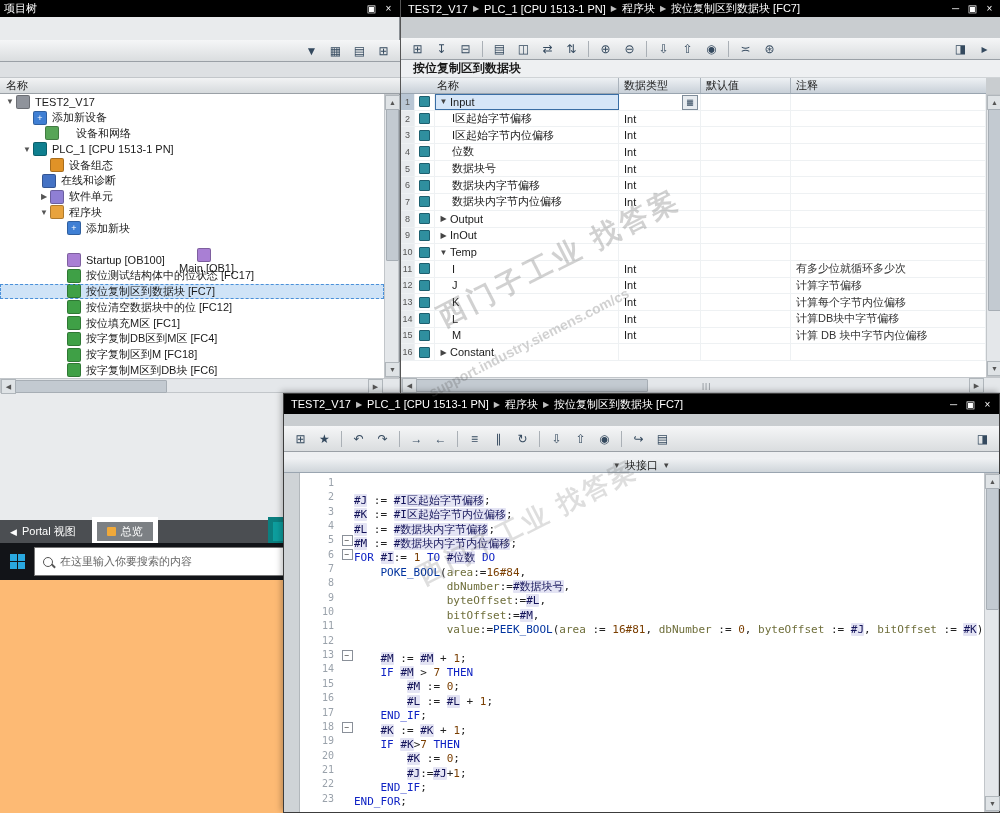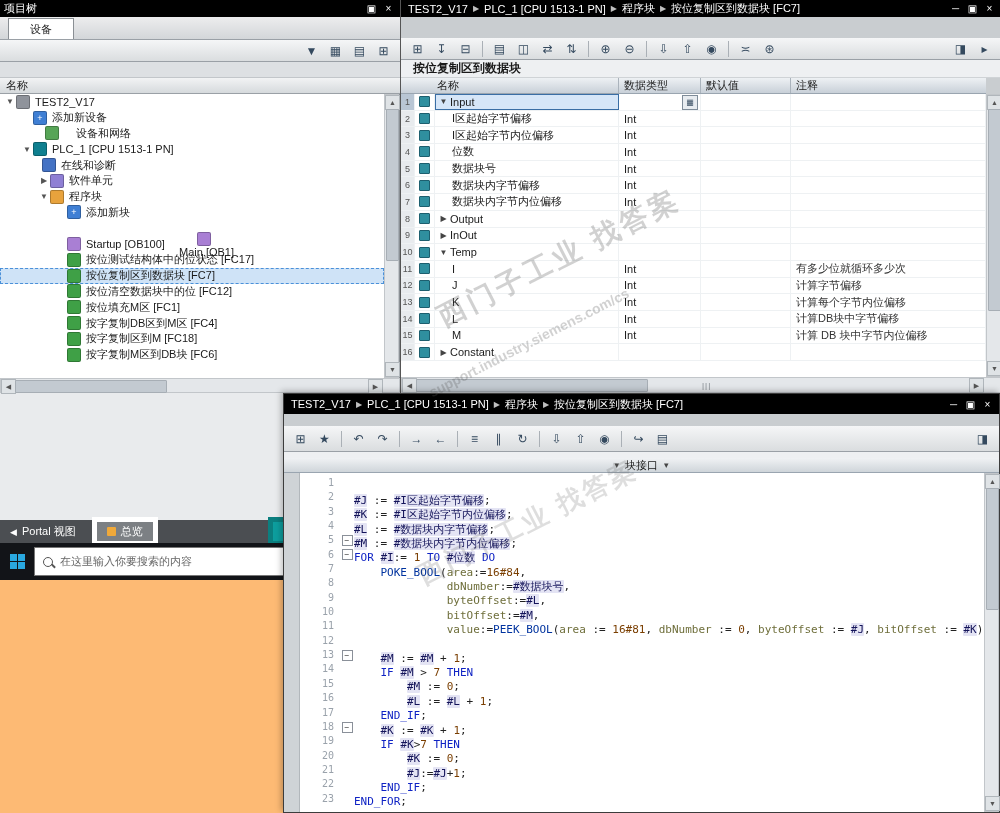"设备" div.abs { html: <div> <span>设备</span> </div> -> none }
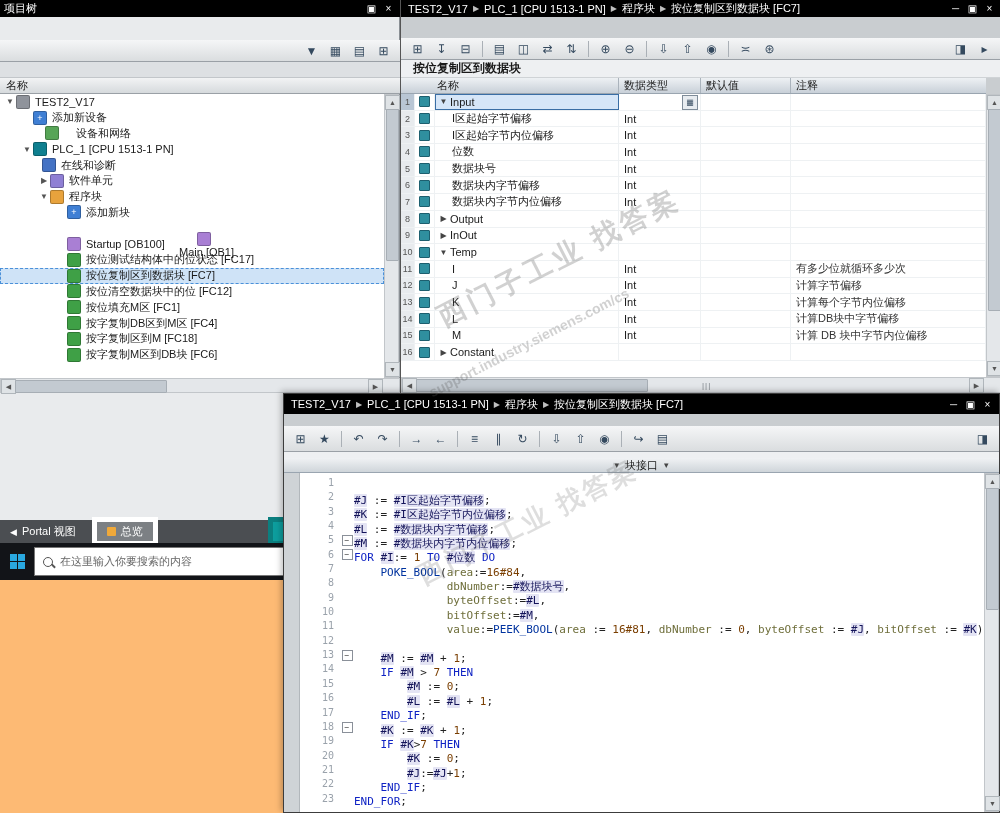"设备组态" div.tree-row { html: none -> <div> <span></span> <span></span> <span>设备组态</span> </div> }
